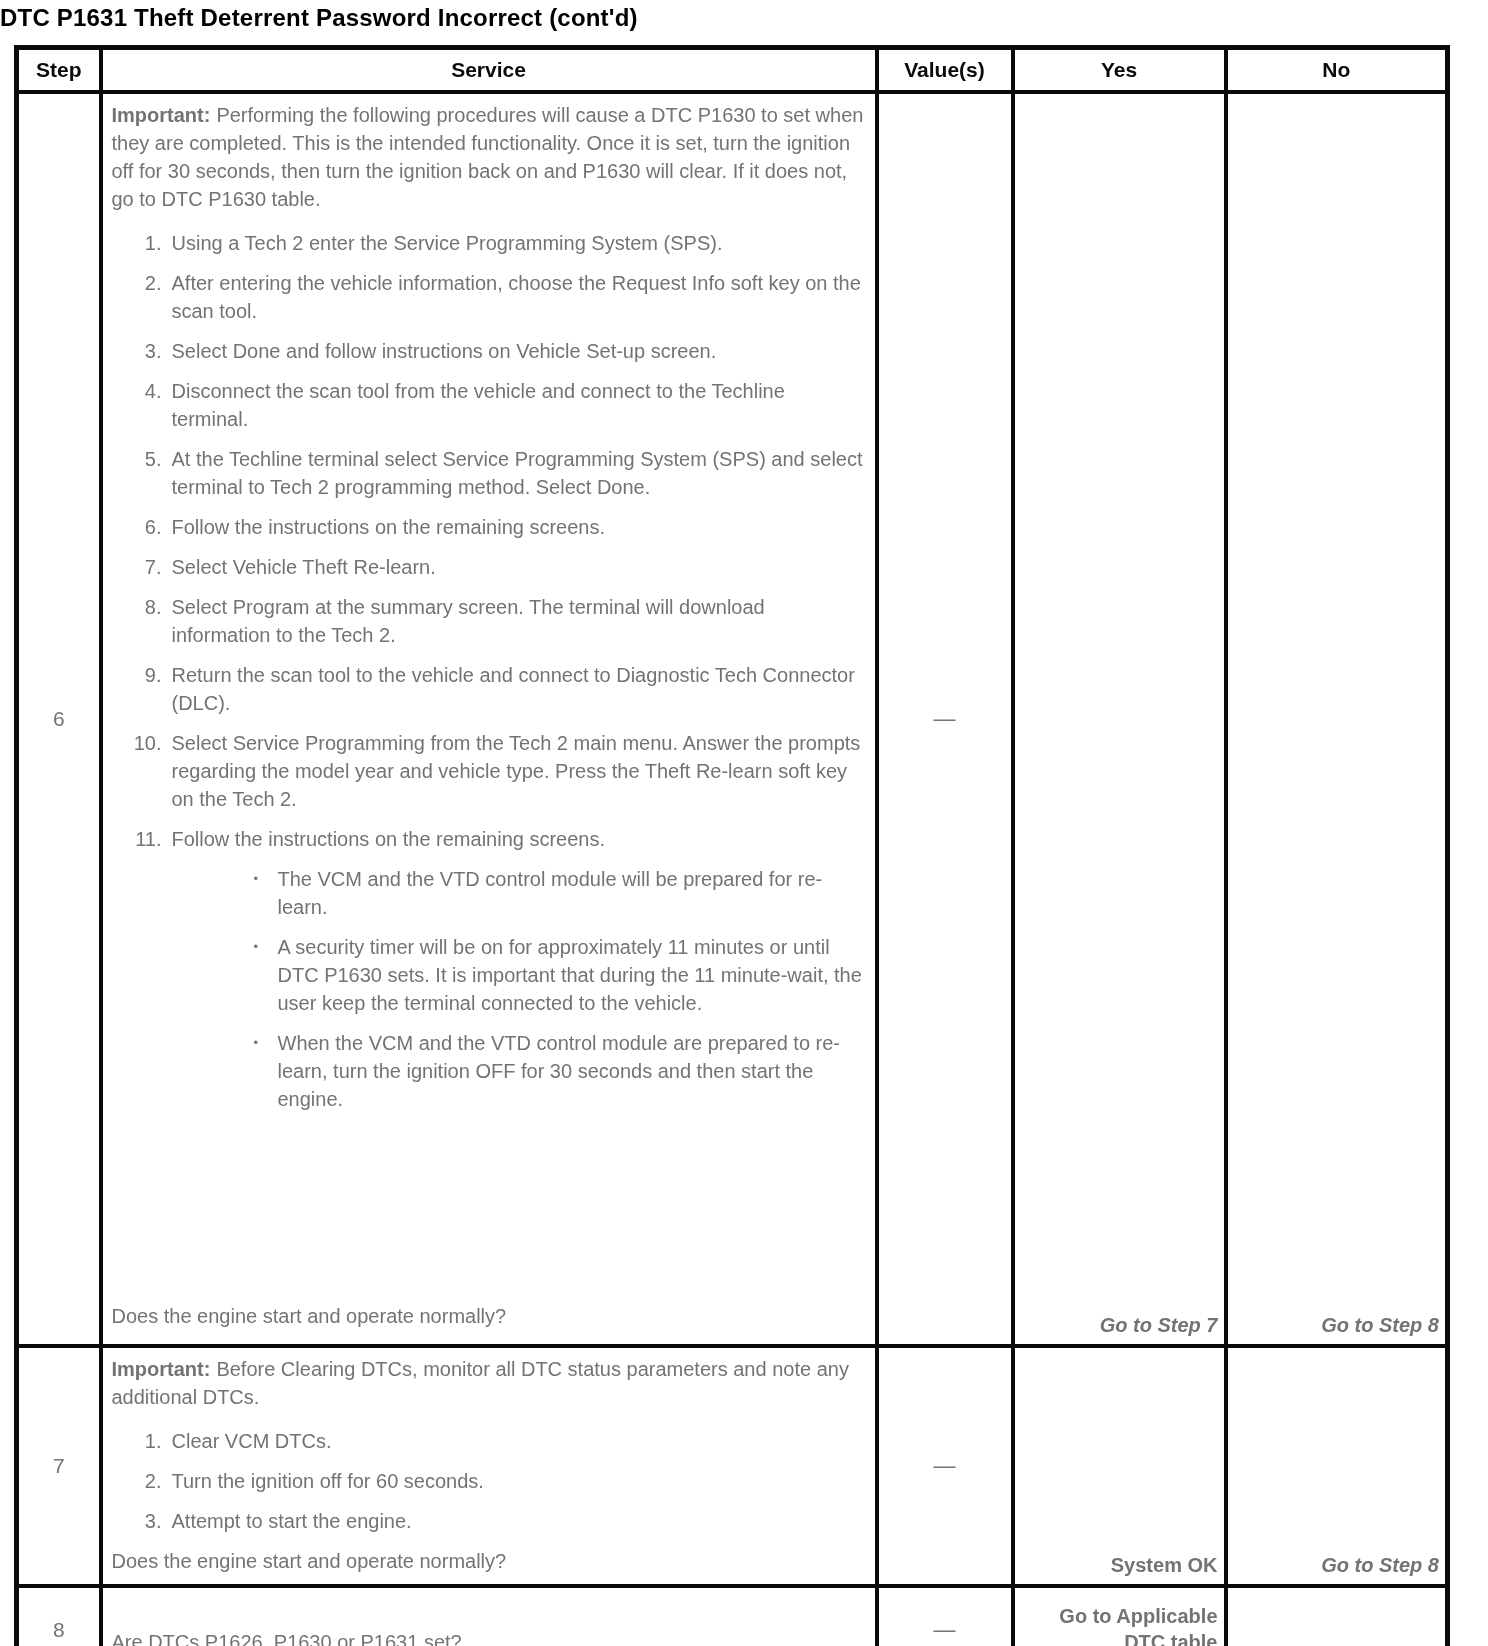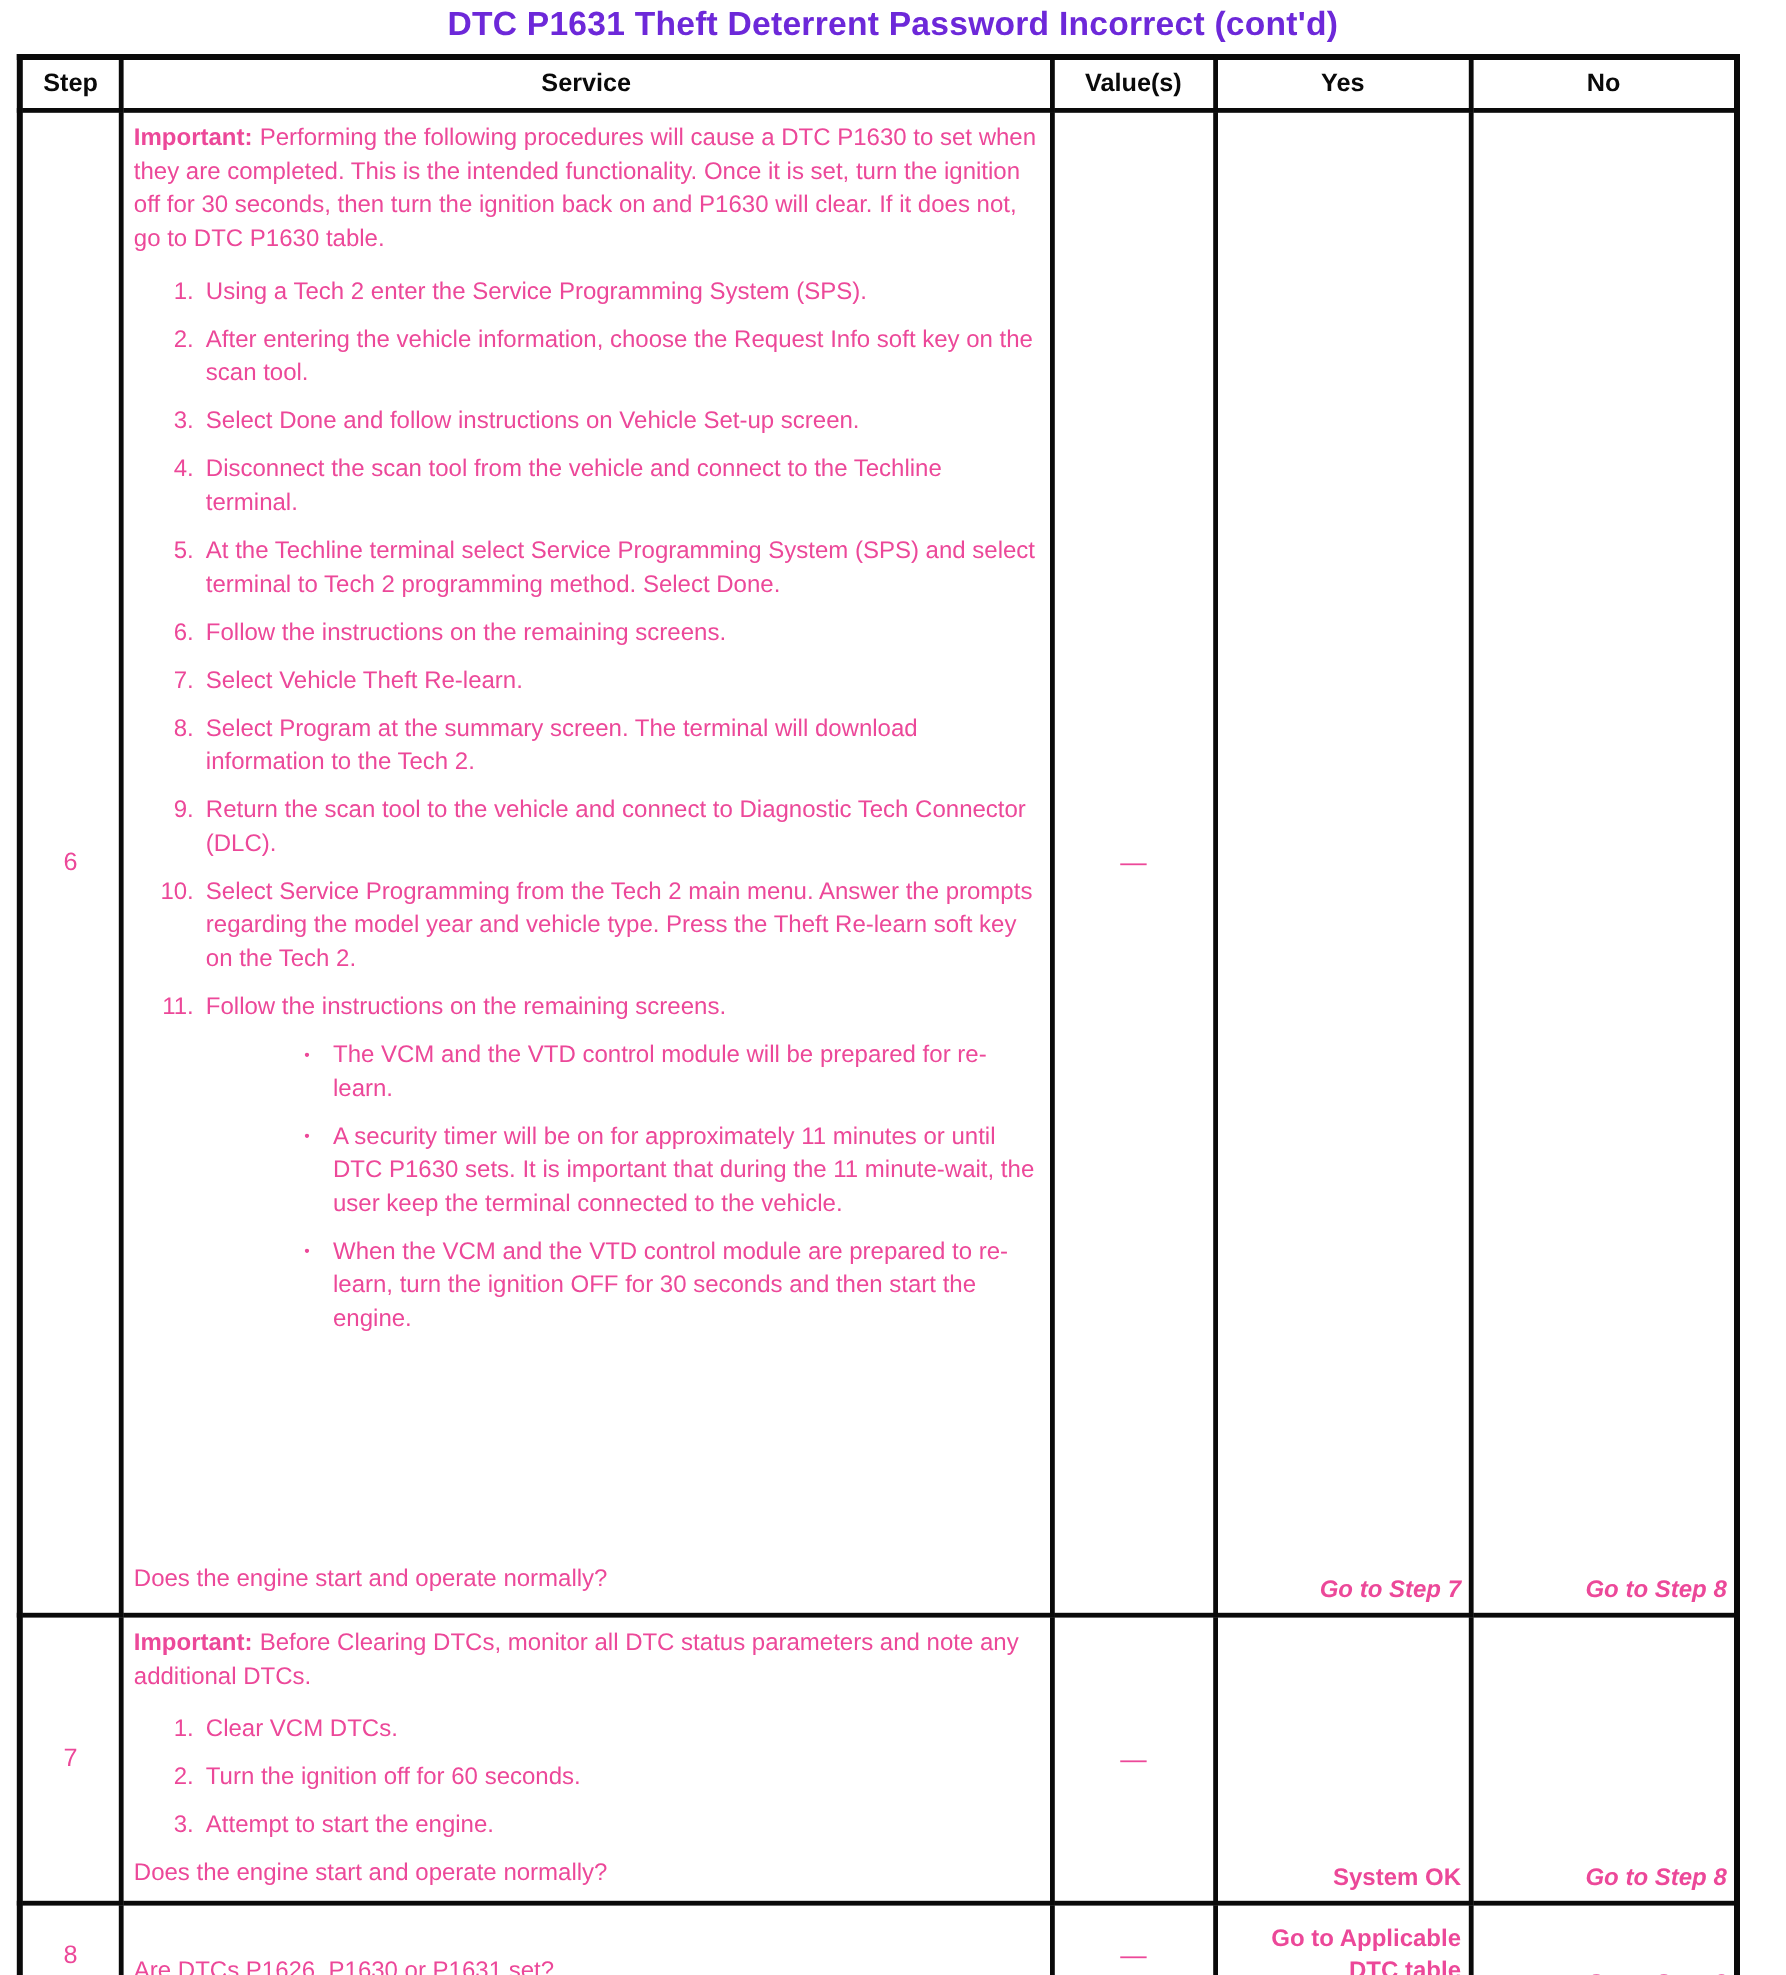"DTC P1631 Theft Deterrent Password" .doc-title { color: #6d28d9 -> #000000; font-size: 28px -> 24px; text-align: center -> none }
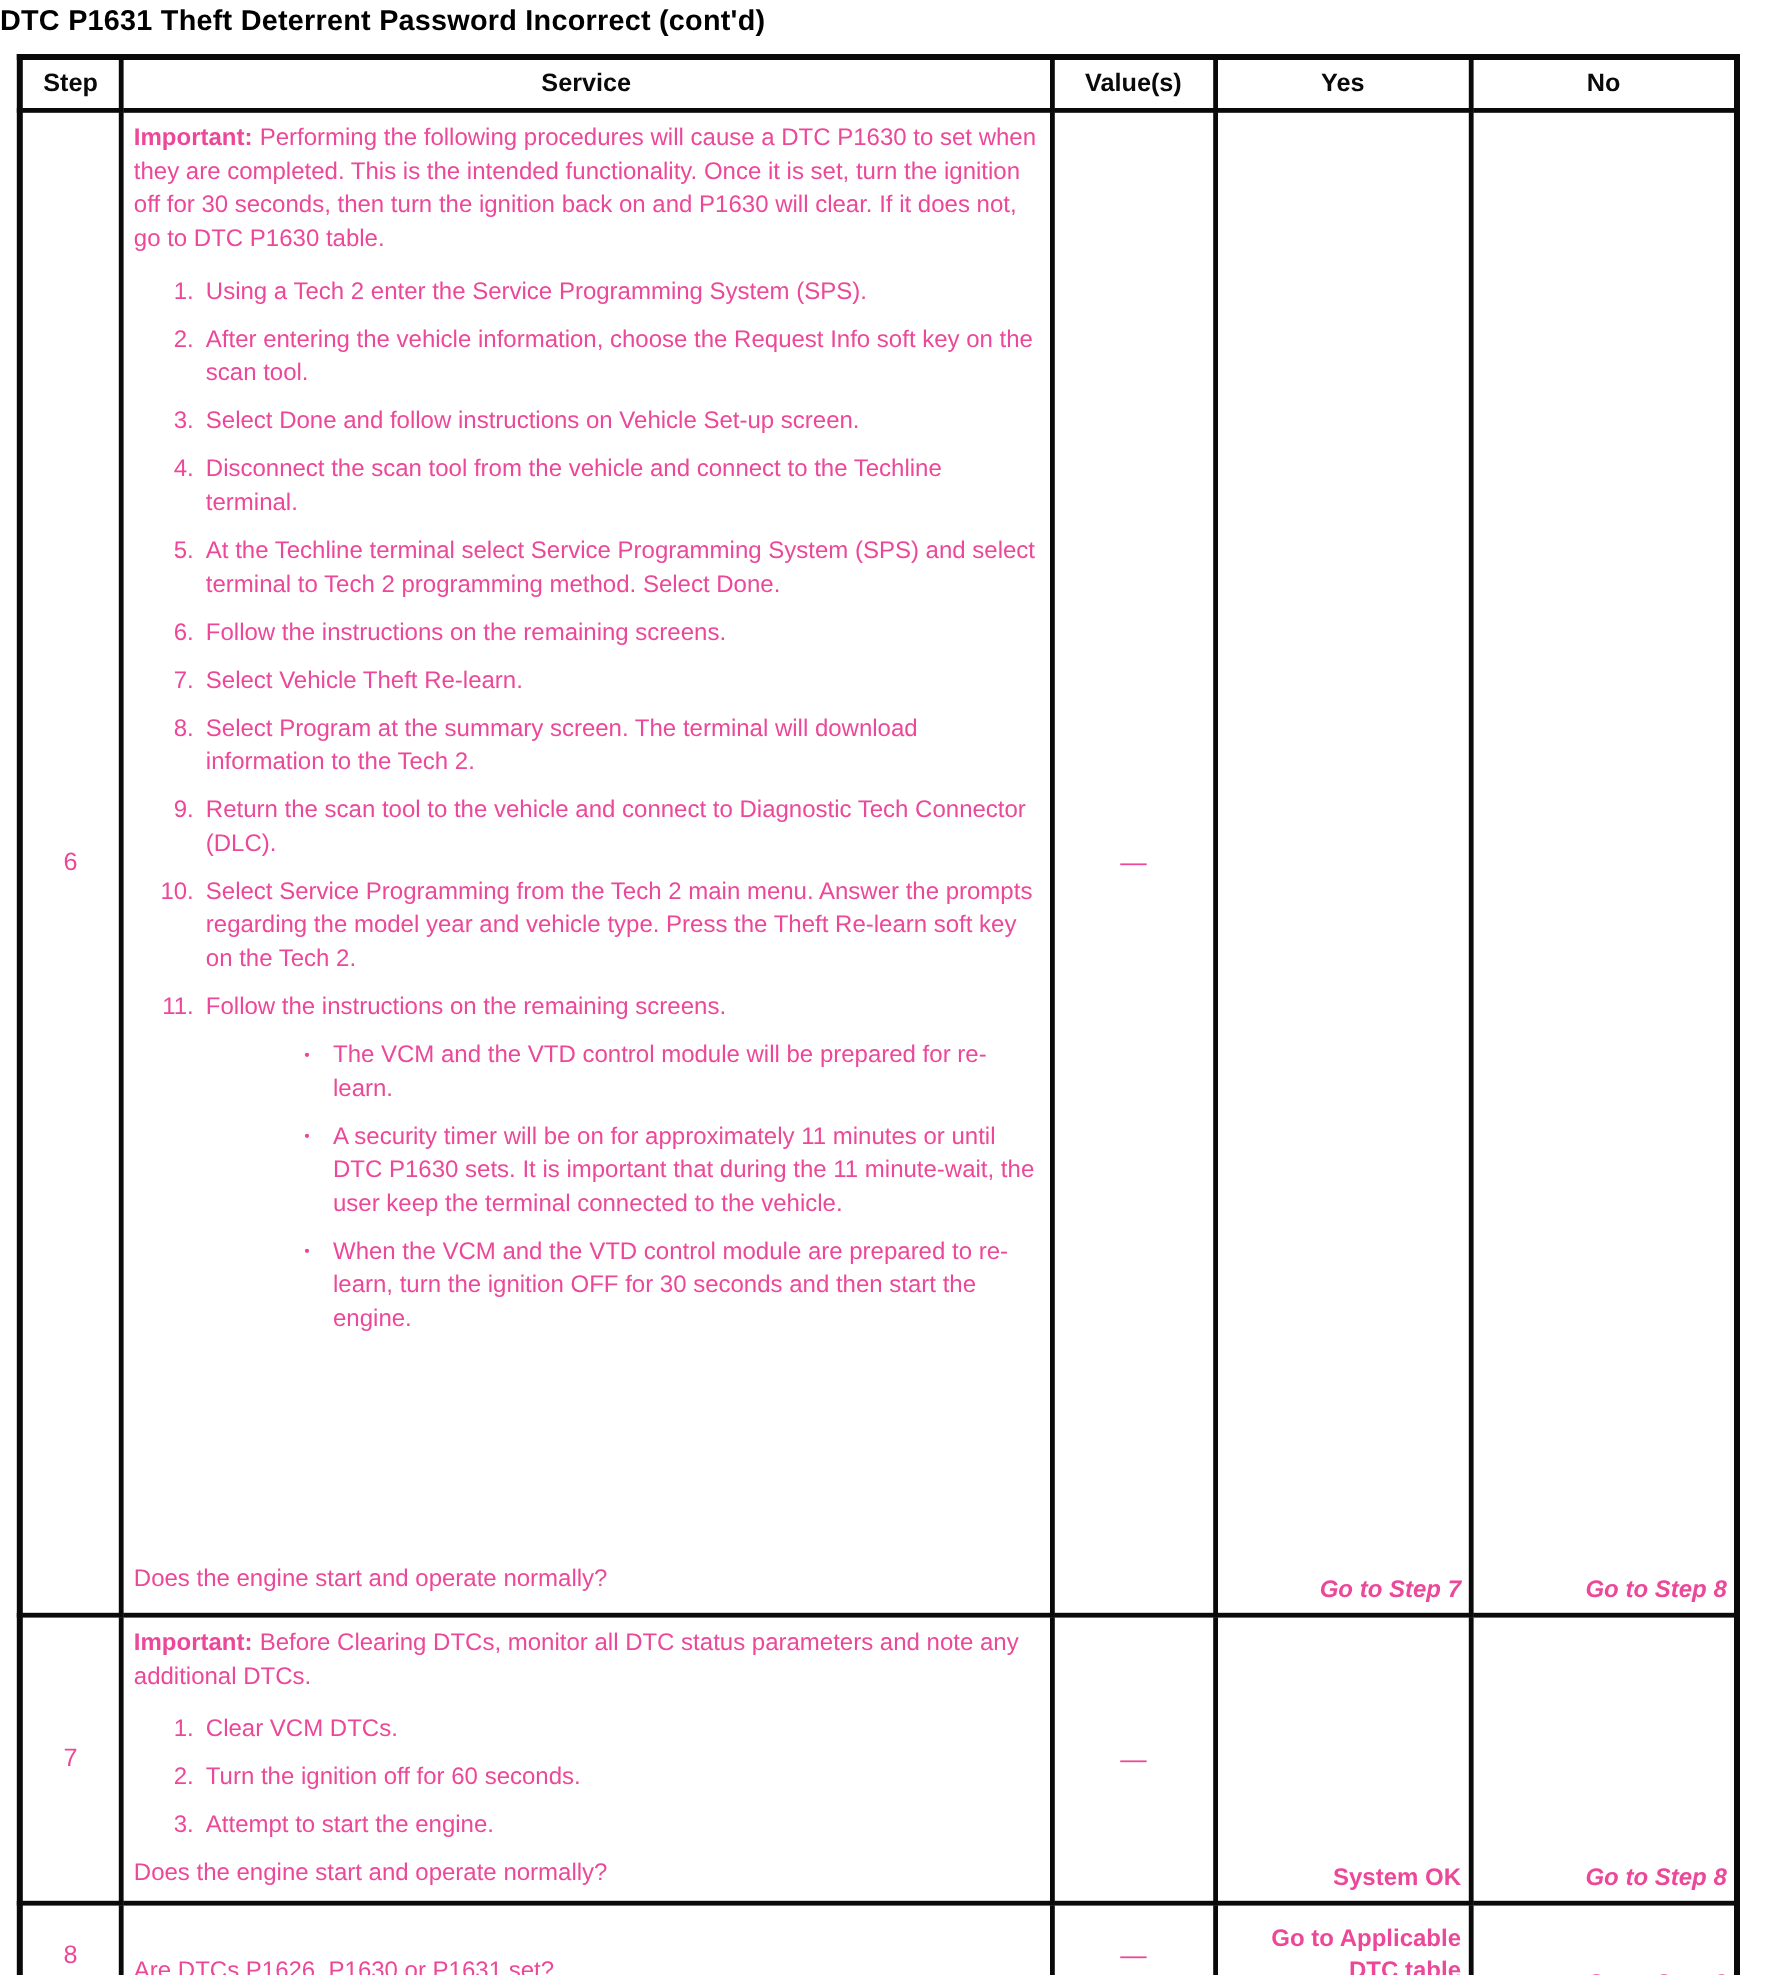"Important: Performing the following" td { color: #ec4899 -> #737373 }
